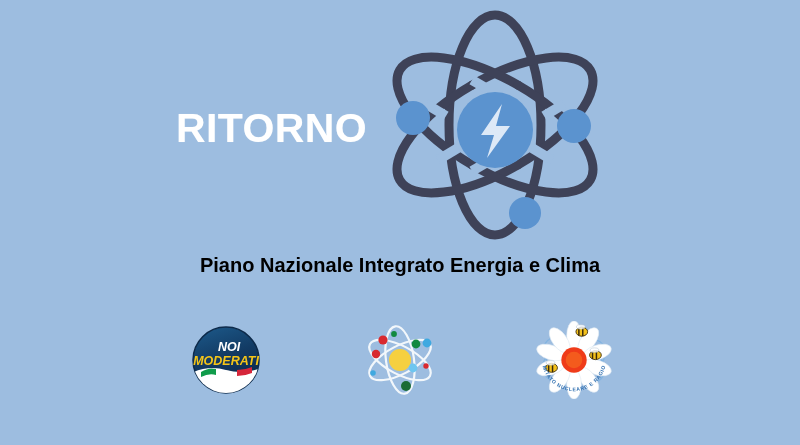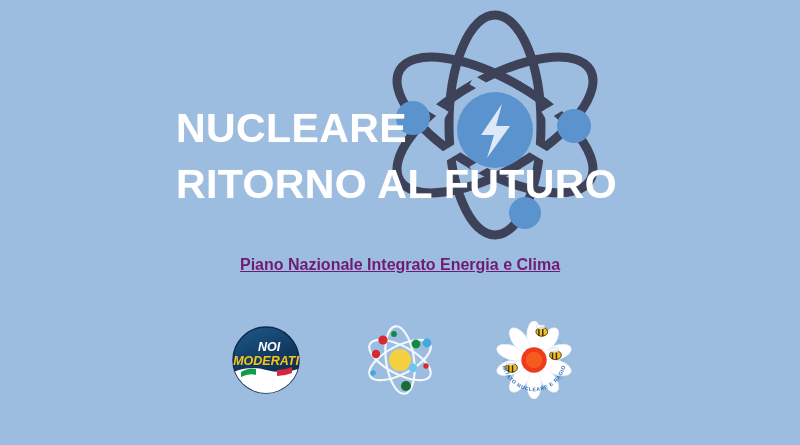"NUCLEARE" div.headline-line { text: NUCLEARE -> RITORNO }
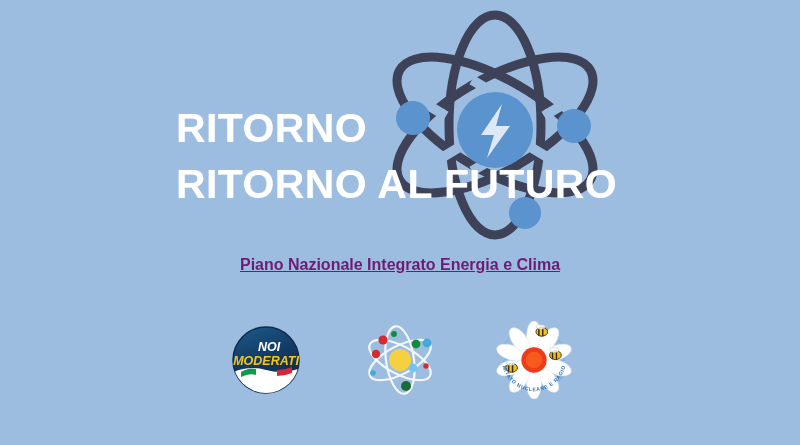"RITORNO AL FUTURO" div.headline-line { html: <div>RITORNO AL FUTURO</div> -> none }
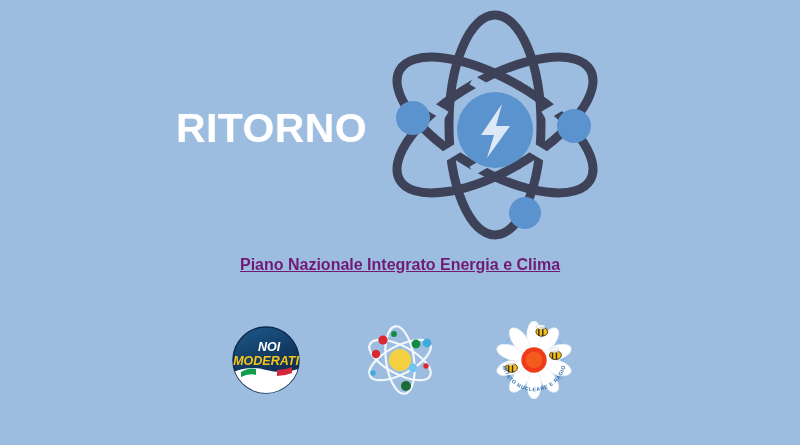"Piano Nazionale Integrato Energia e" .subtitle-line { color: #701a75 -> #000000; font-size: 16px -> 20px; text-decoration: underline -> none }
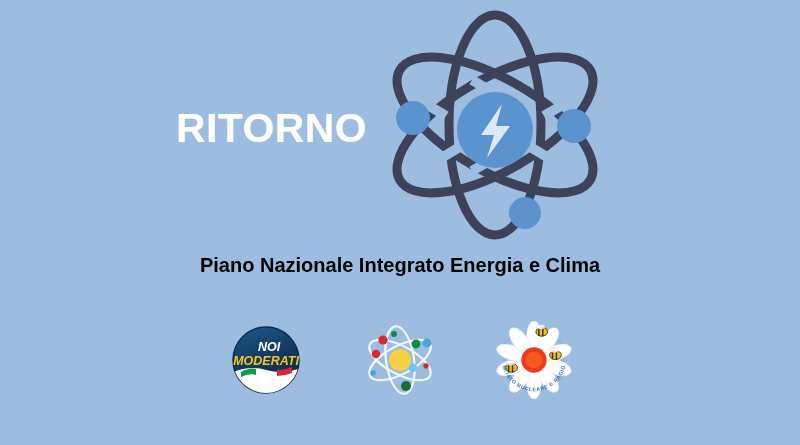"NOI" #logo-strip { gap: 56px -> 96px }
